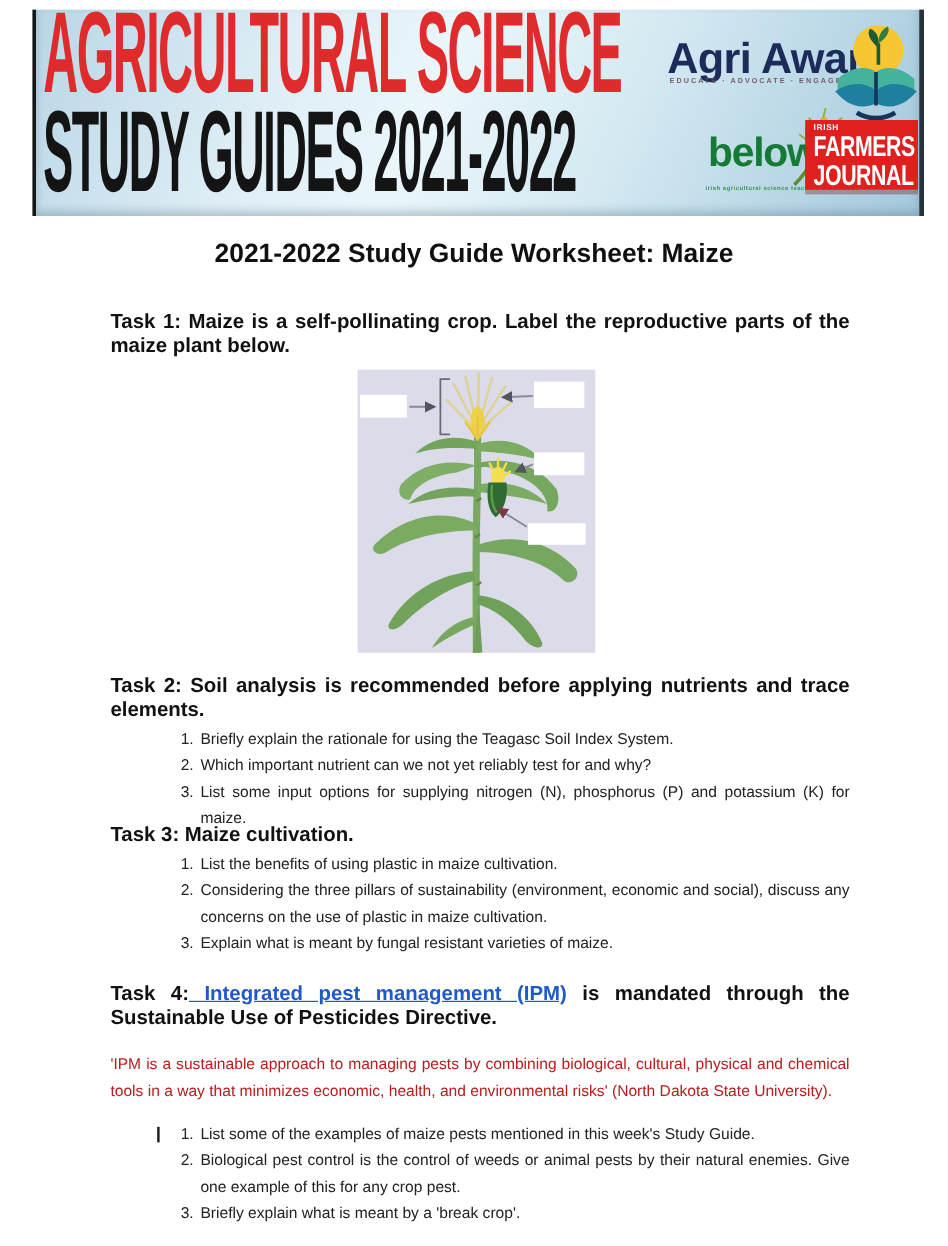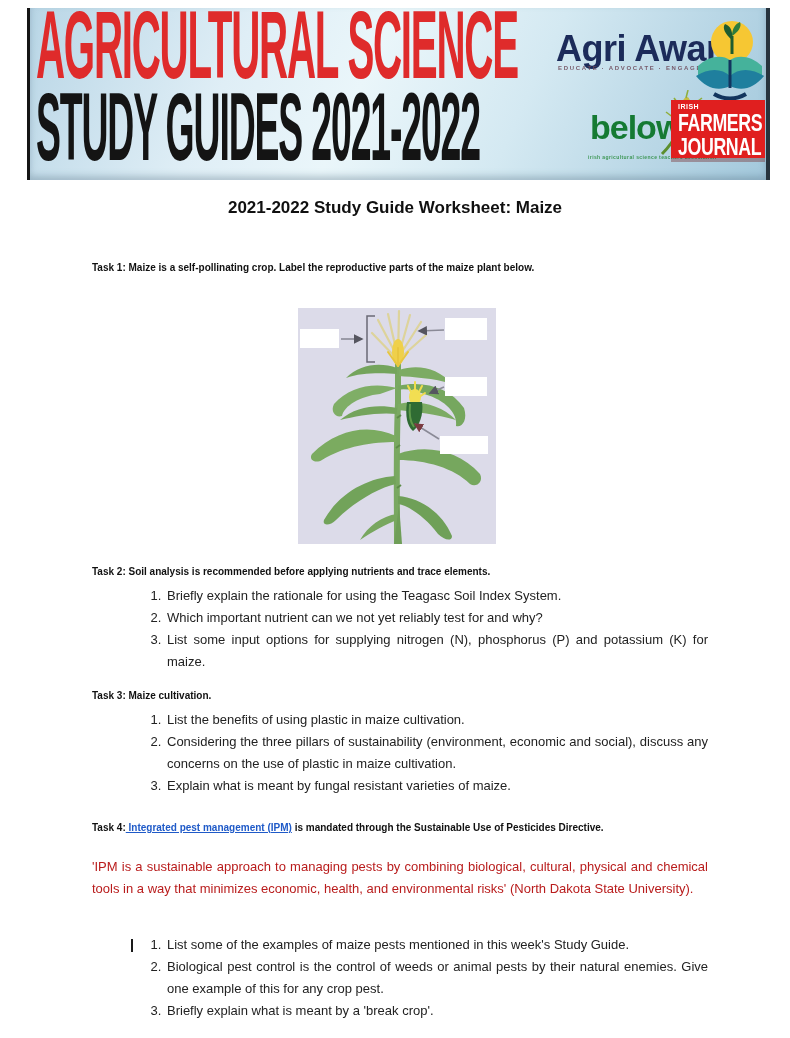"2021-2022 Study Guide Worksheet: Maize" .ws-title { font-size: 17px -> 22px }
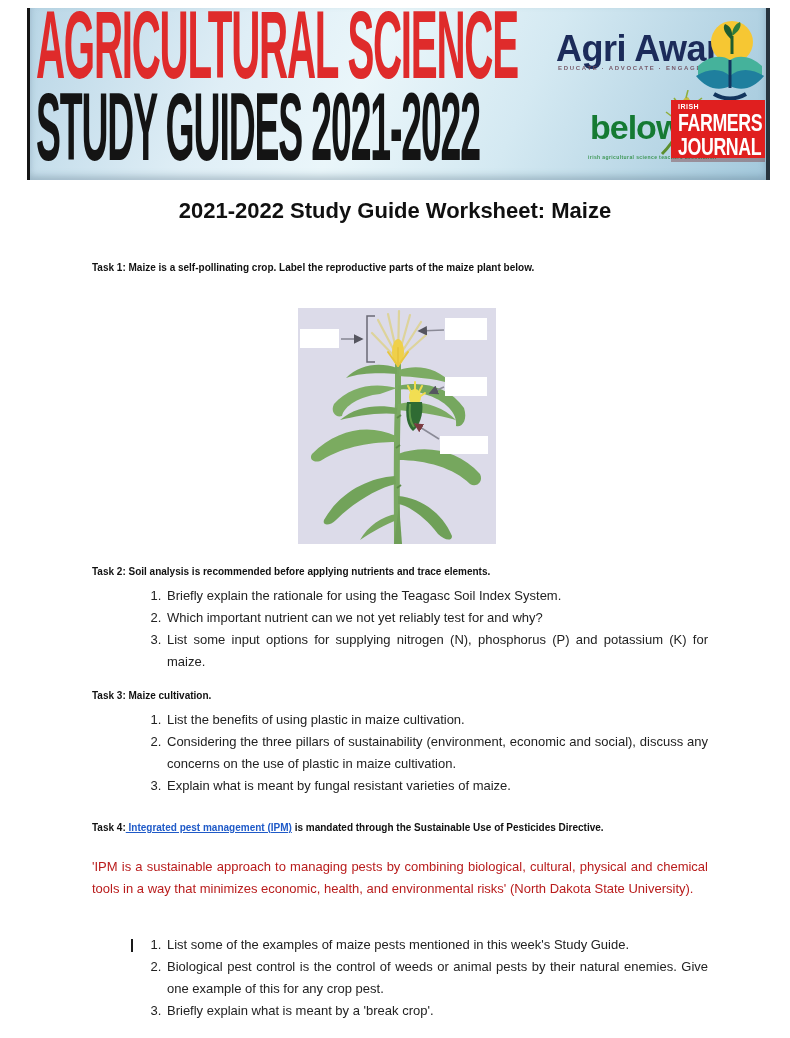"Task 1: Maize is a" .task-heading { font-size: 10px -> 17px }
